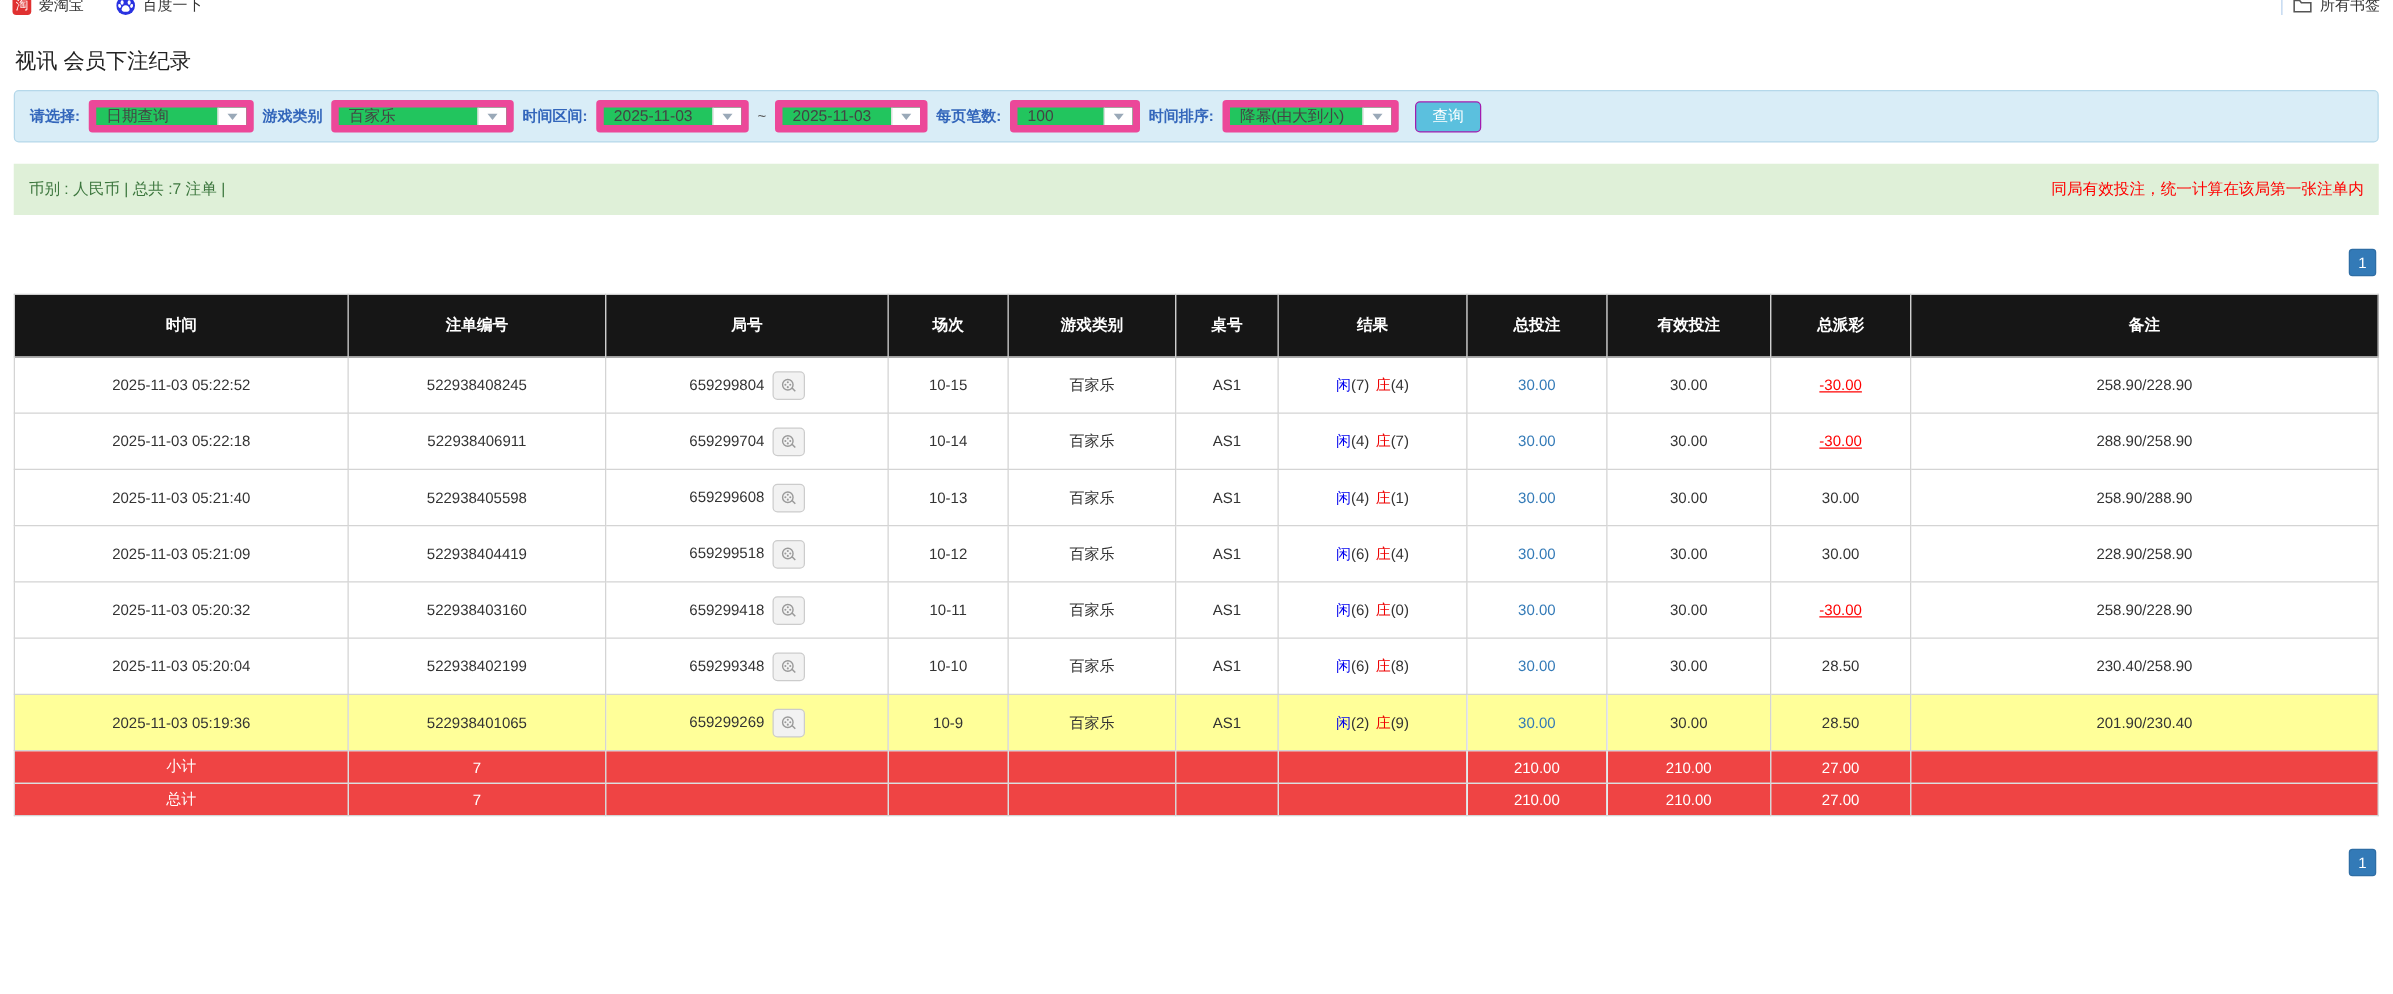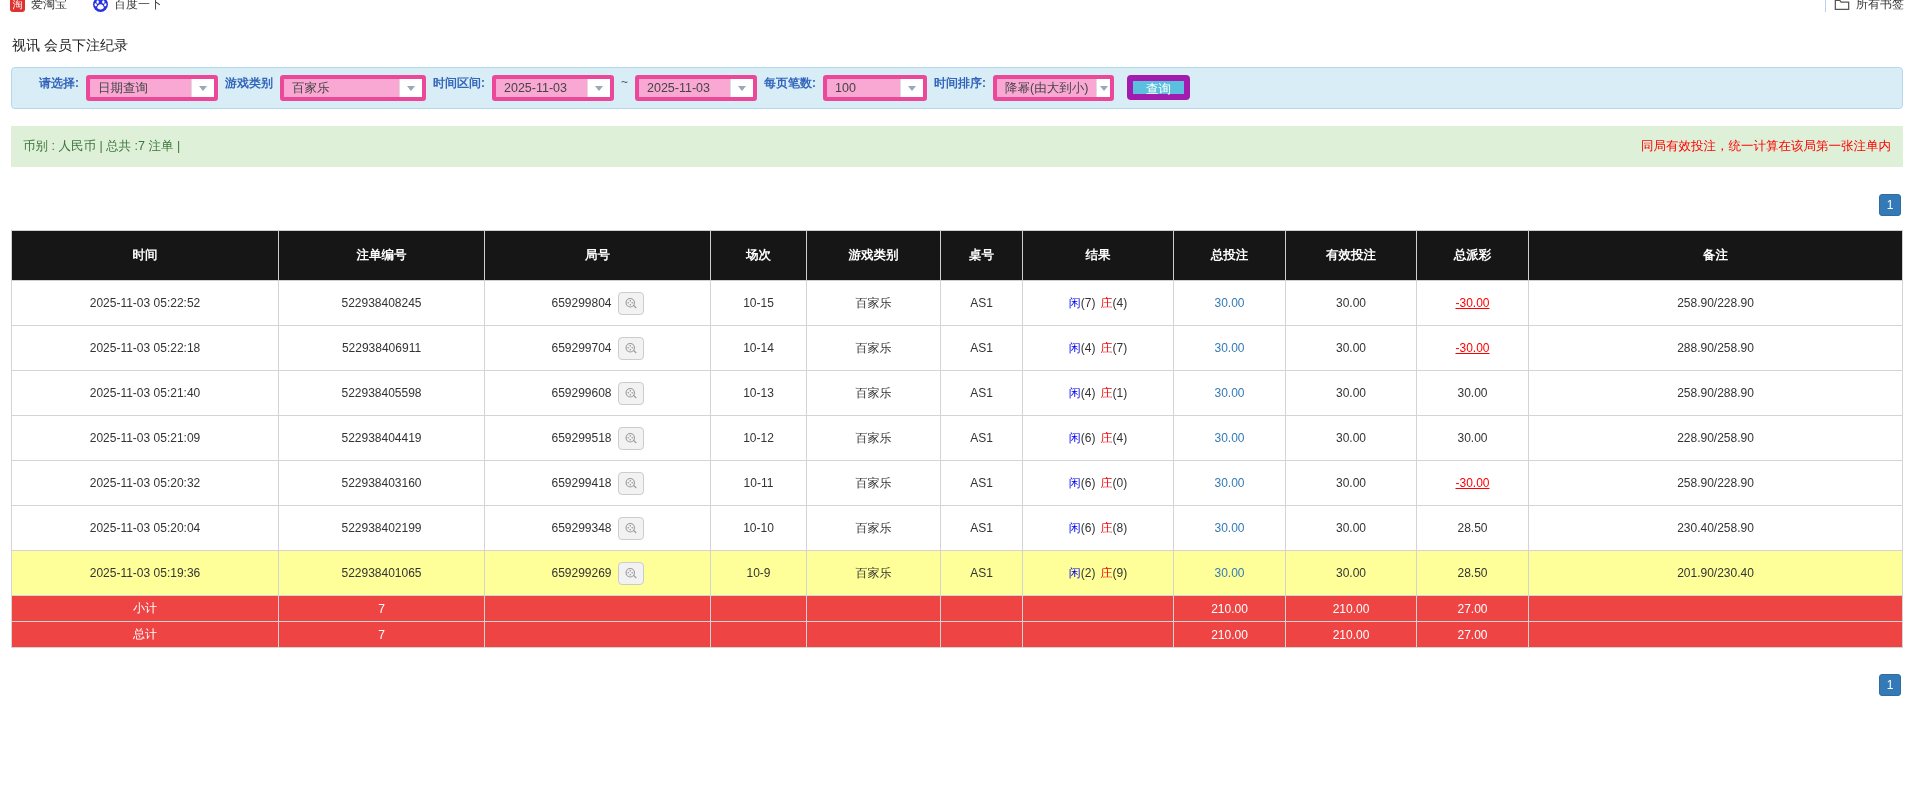"视讯 会员下注纪录" .page-title { font-size: 14px -> 17px }
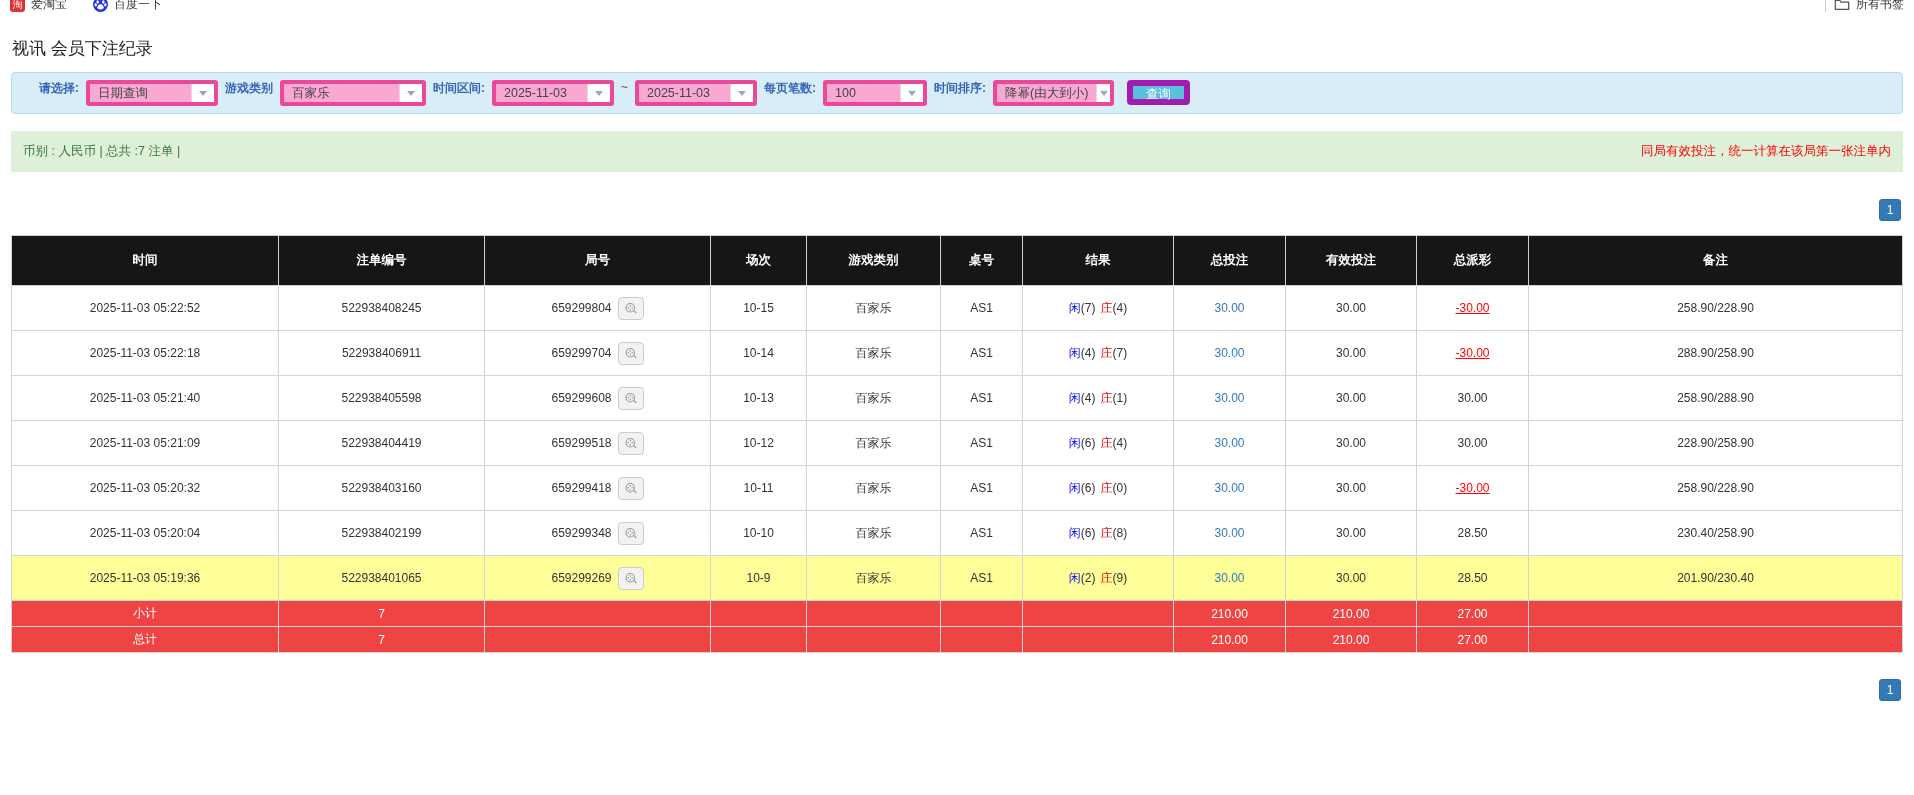"请选择:" .filter-panel { align-items: none -> center; padding: 7px 27px -> 7px 12px }
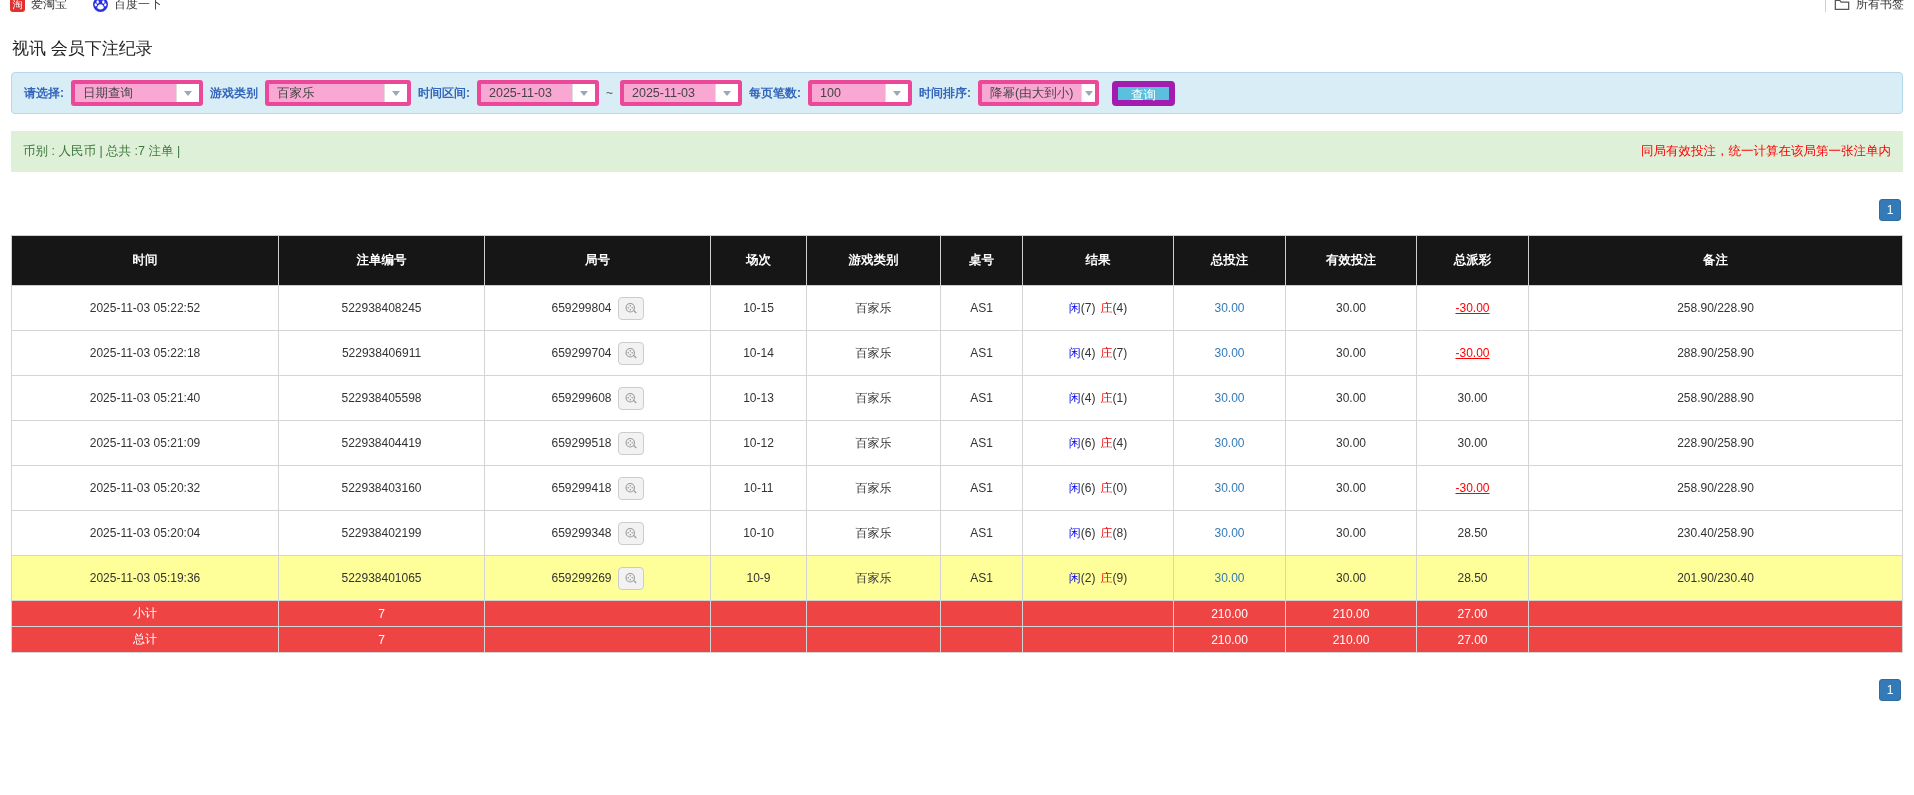"日期查询" .combobox { background: #f9a8d4 -> #22c55e; border: 4px solid #ec4899 -> 6px solid #ec4899 }
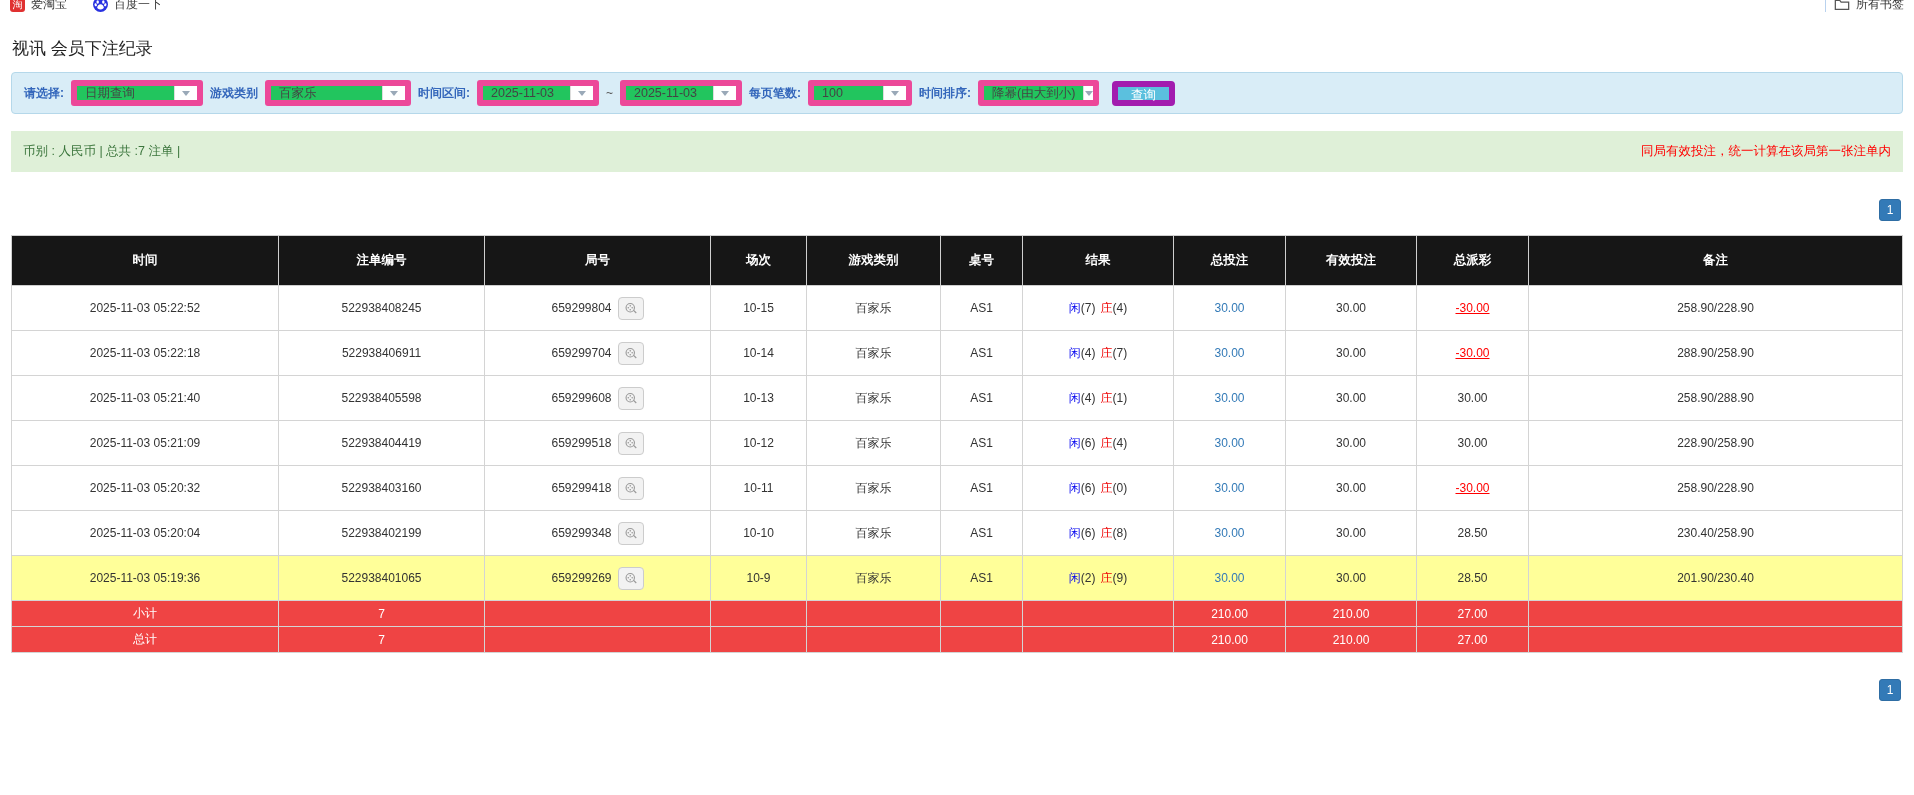"降幂(由大到小)" div.combobox { width: 121px -> 141px }
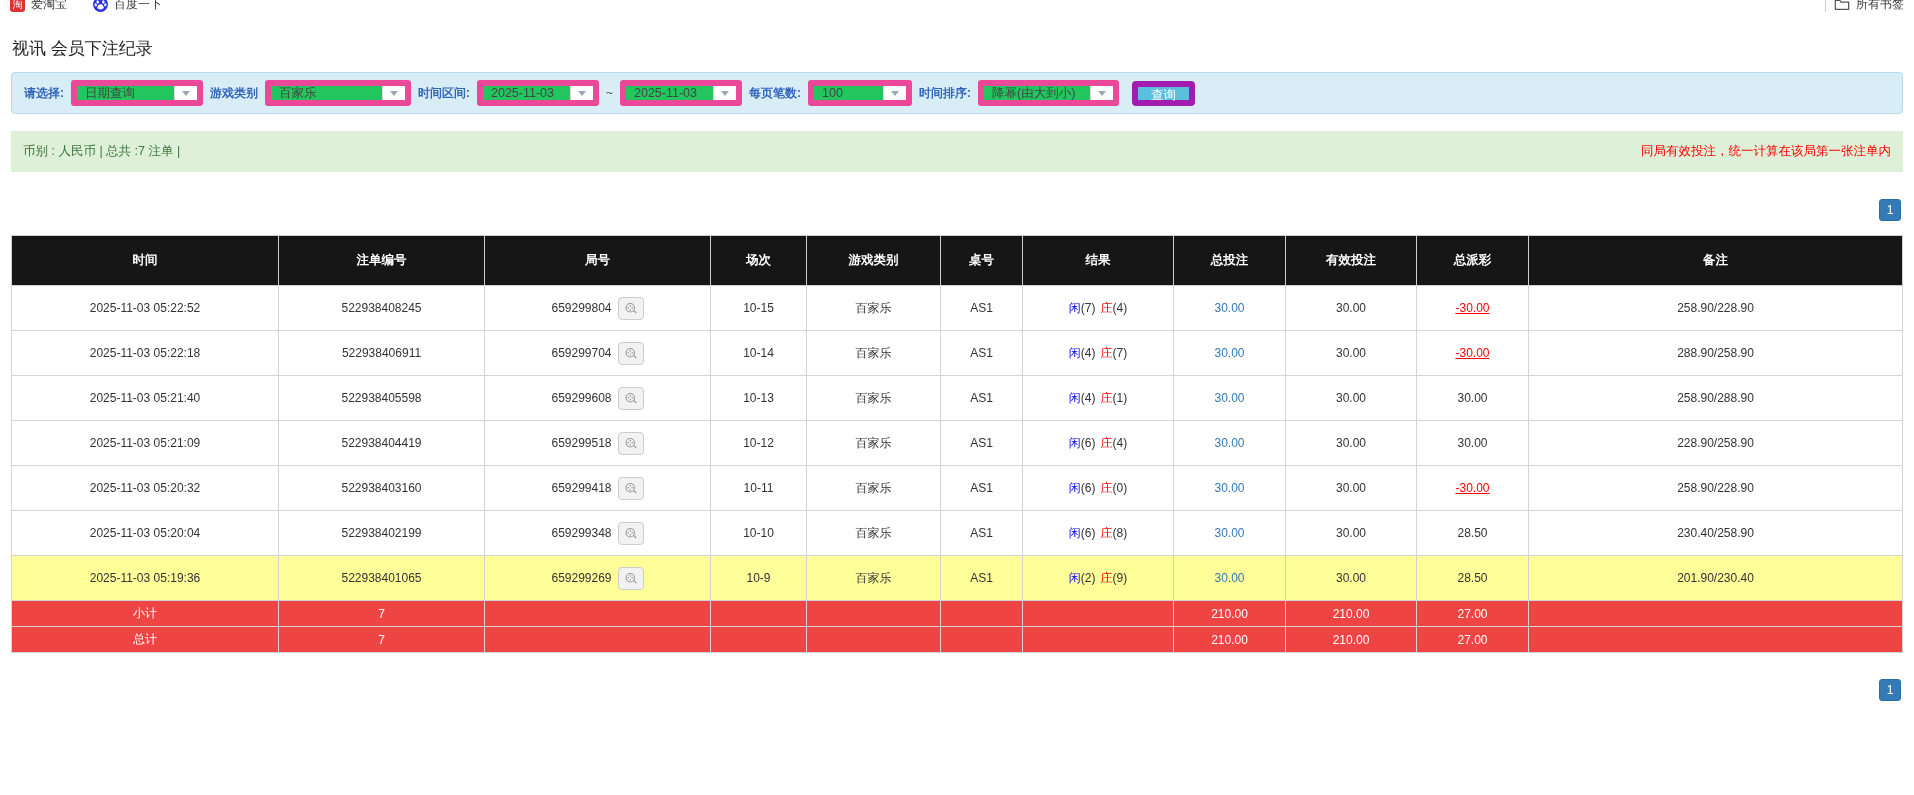"查询" .query-btn { border: 6px solid #a21caf -> 1px solid #a21caf }
